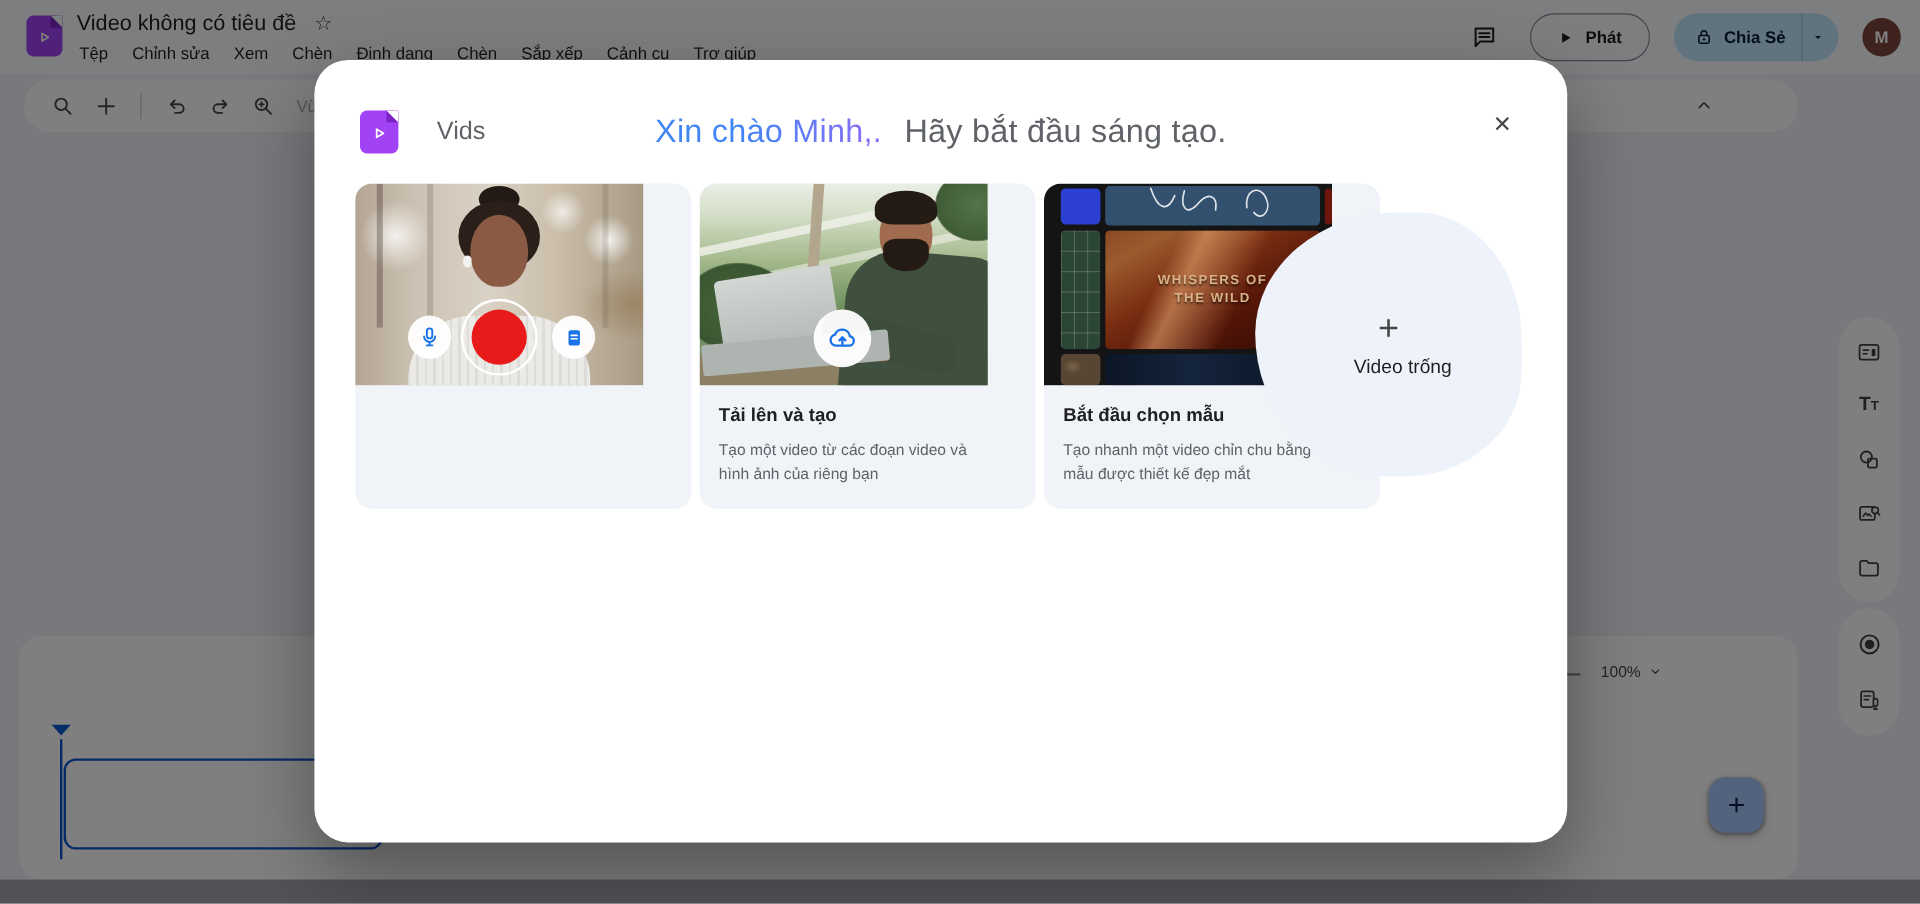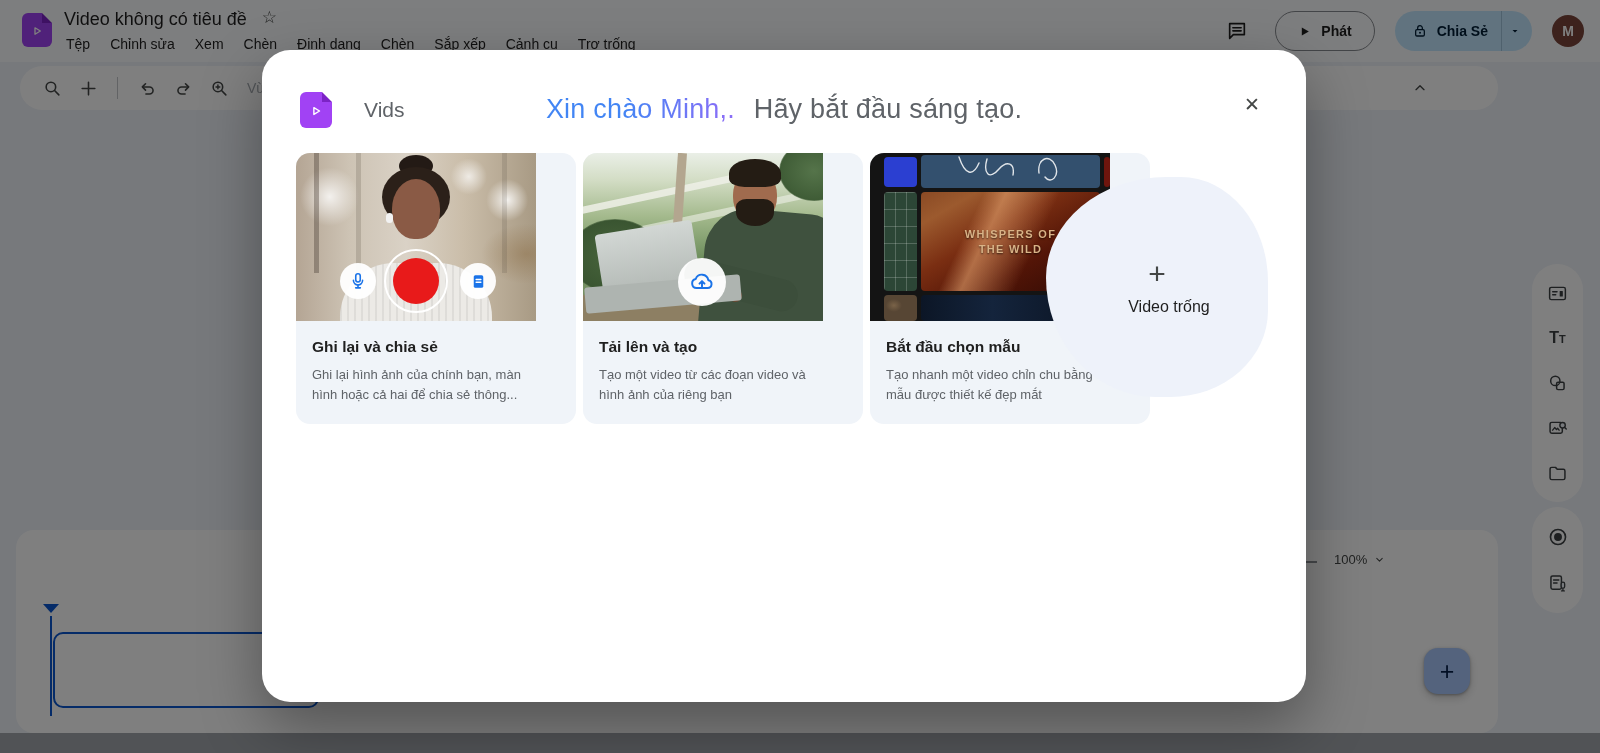"Video không có tiêu đề" .titleblock { align-items: none -> center }
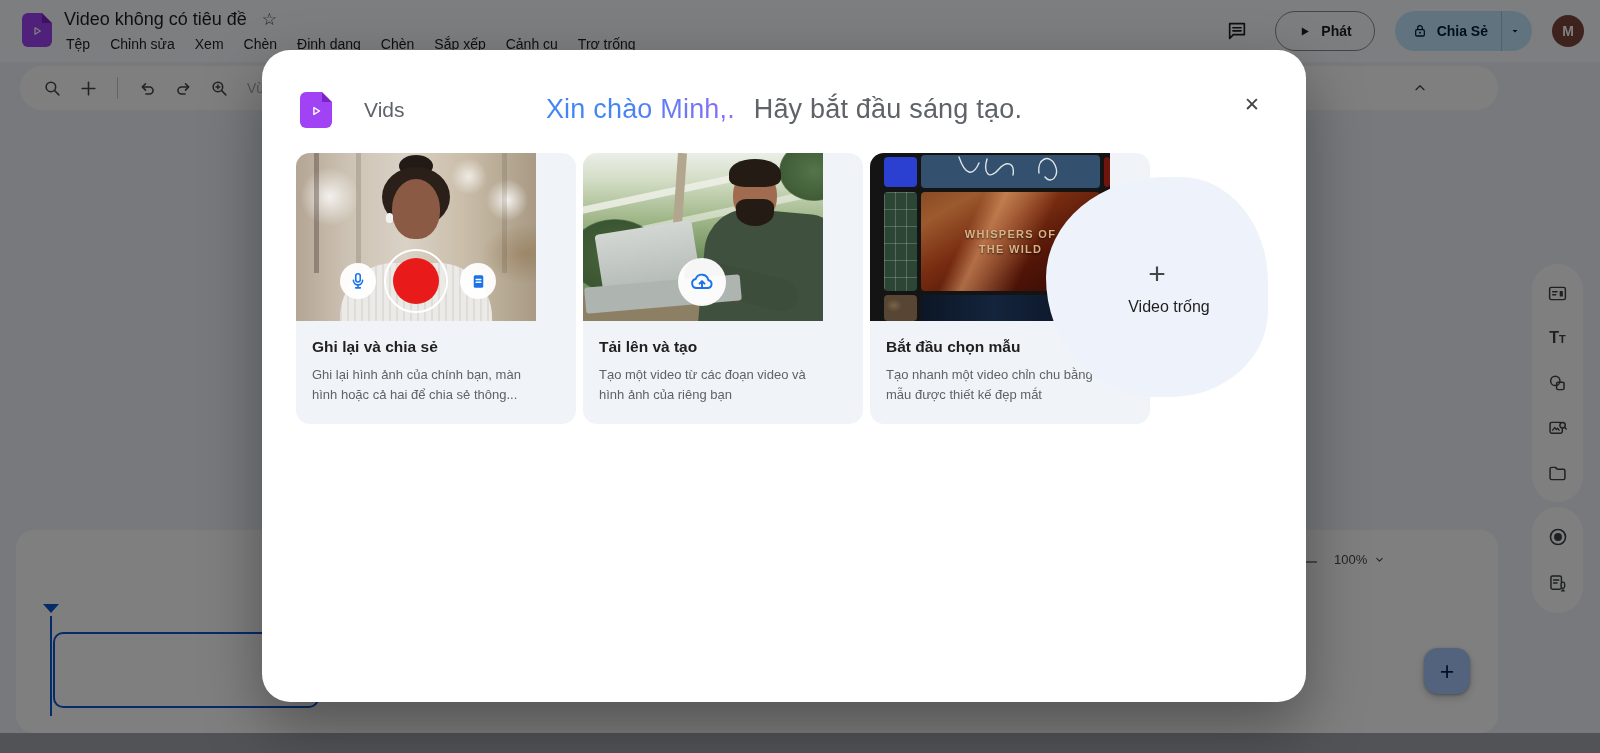"Trợ trống" span.menu-item { text: trống -> giúp }
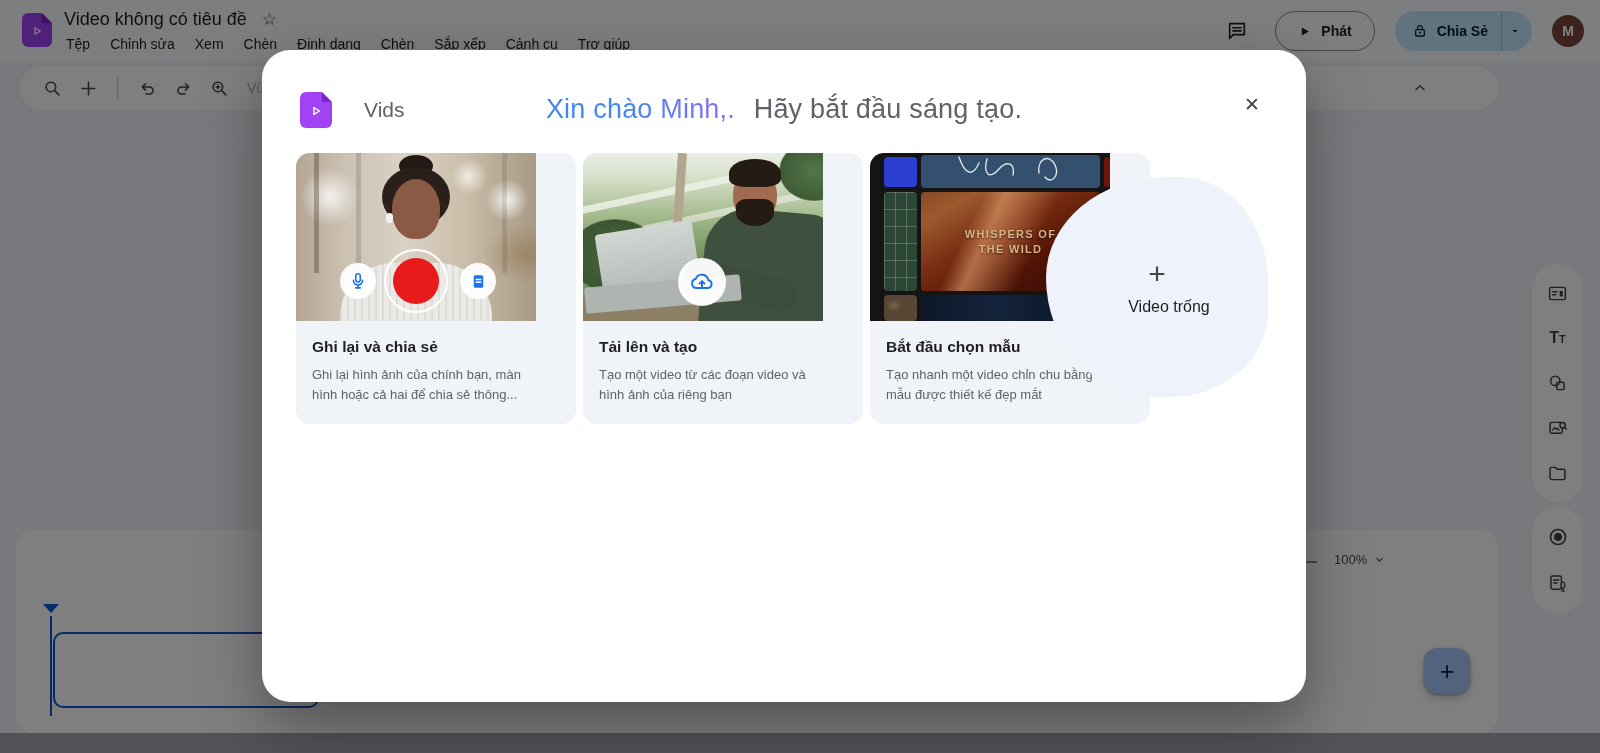"Ghi lại và chia sẻ" div.card-body { html: <div> <div>Ghi lại và chia sẻ</div> <div>Ghi lại hình ảnh của chính bạn, màn hình hoặc cả hai để chia sẻ thông...</div> </div> -> none }
